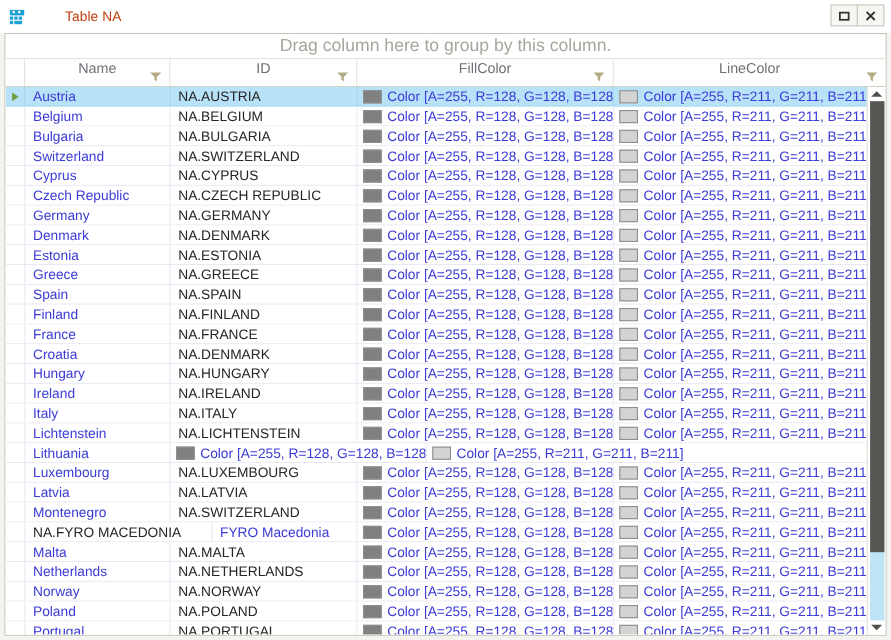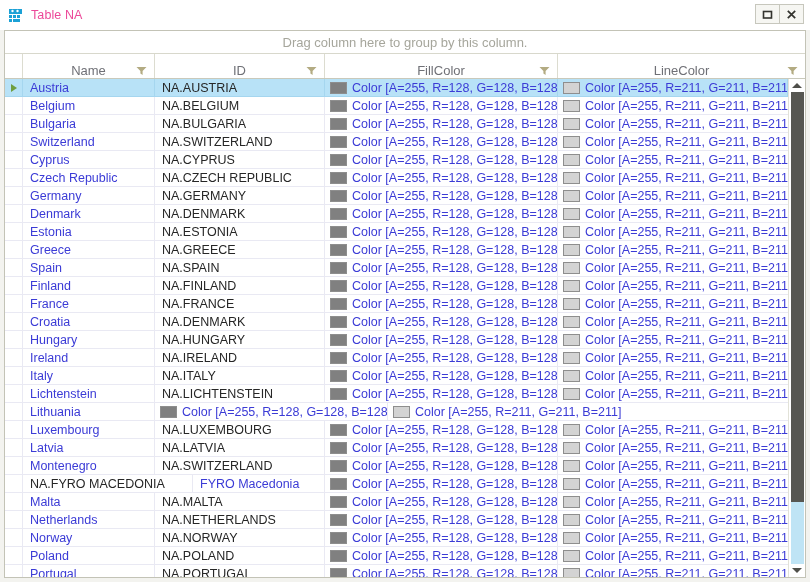"Table NA" .title-text { color: #ec4899 -> #c2410c; margin-left: none -> 28px }
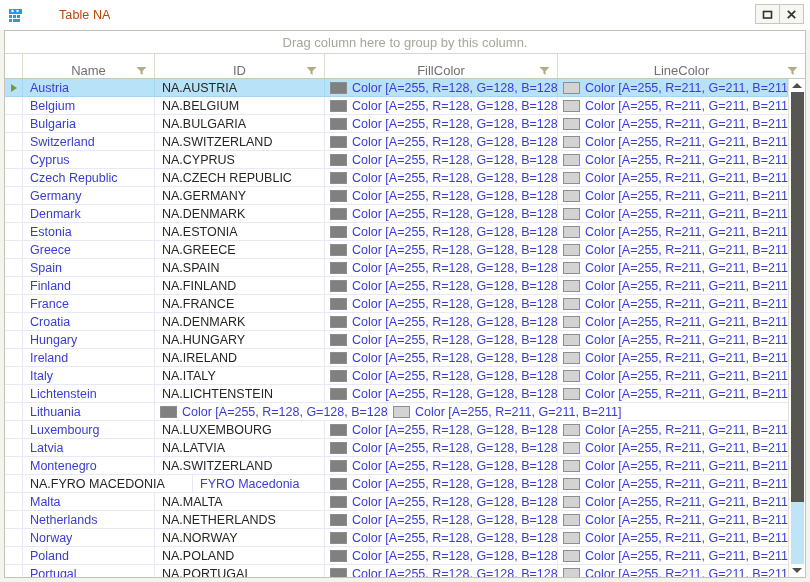"Drag column here to group" .group-panel-text { font-size: 13px -> 16px }
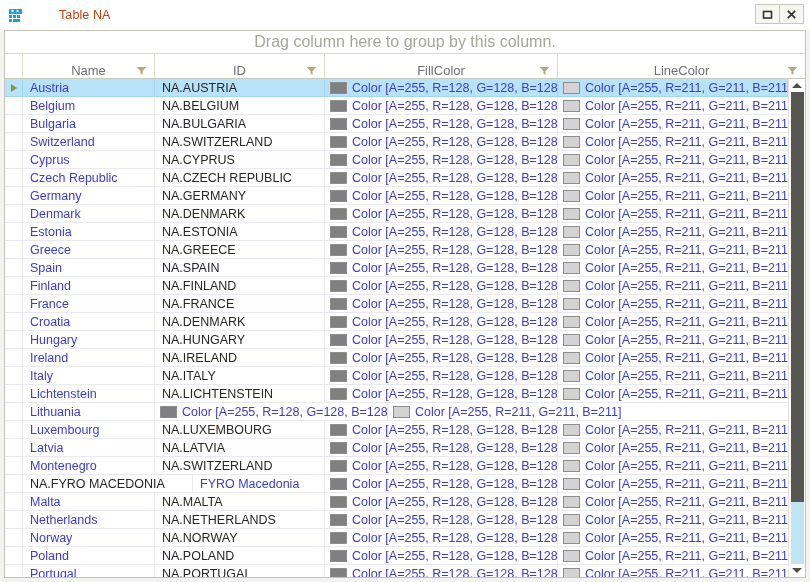"Name" .hdr-cell { align-items: flex-end -> flex-start }
